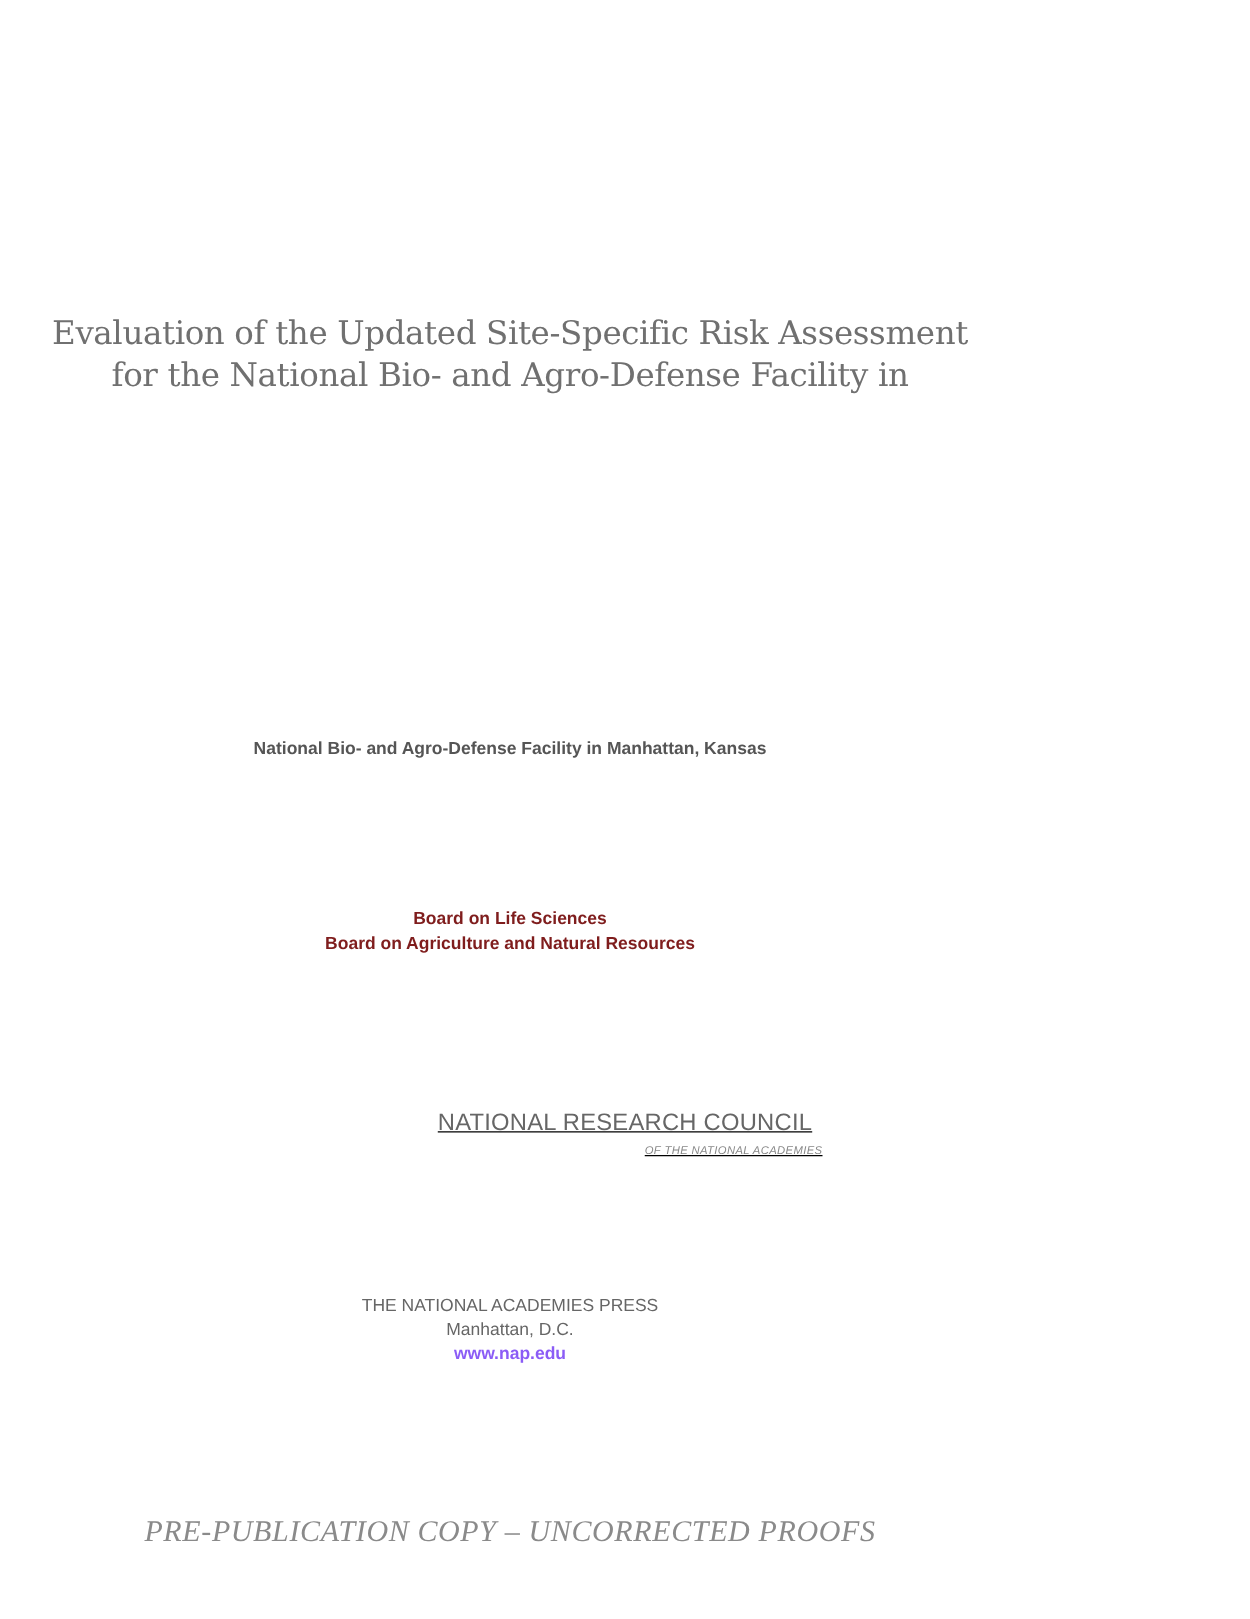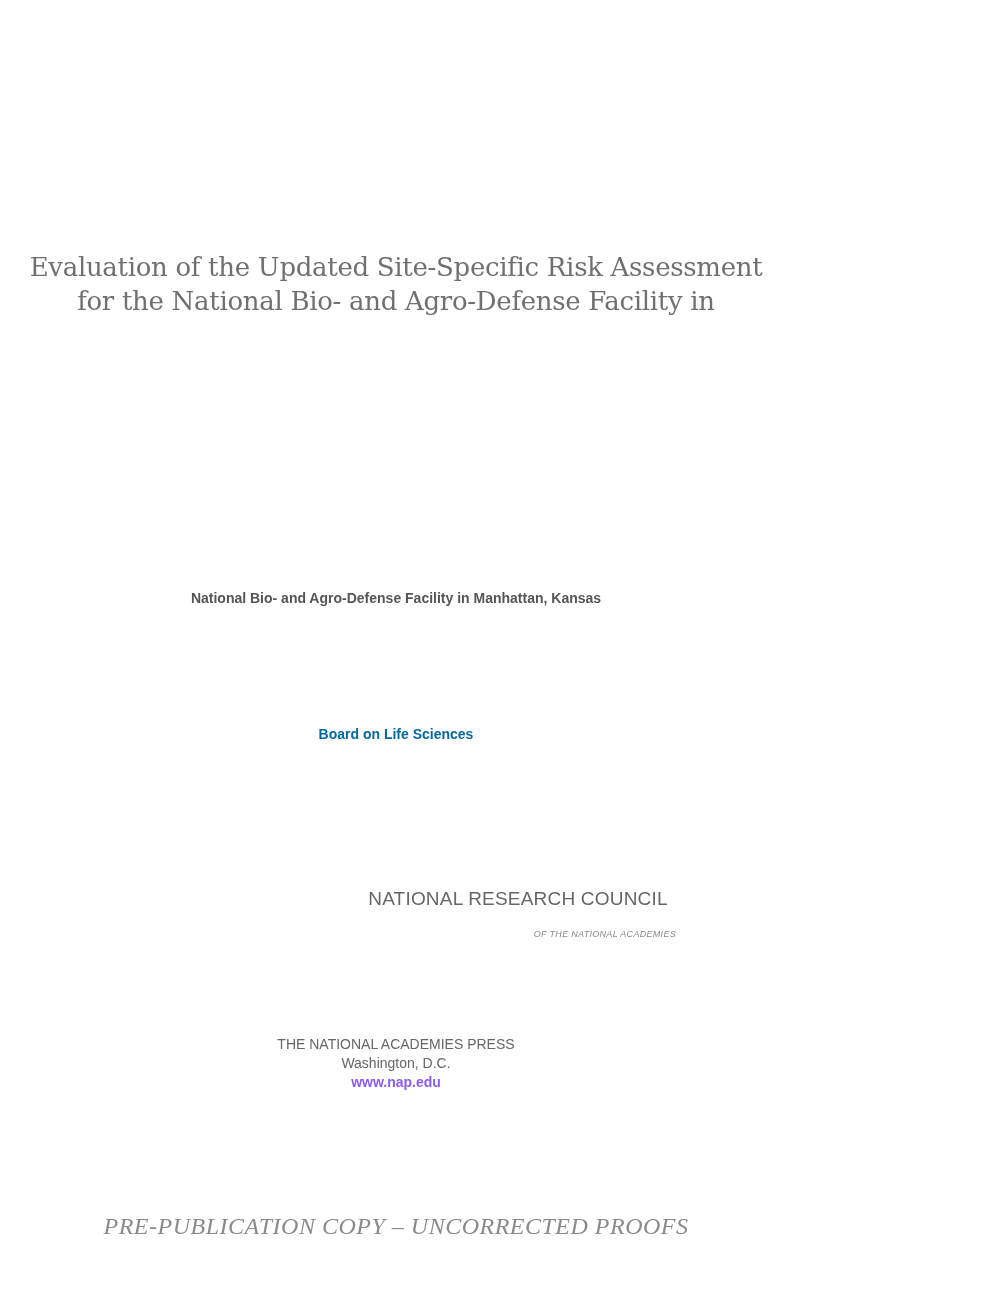"Evaluation of the Updated Site-Specific" .abs { left: 0 -> 12px }
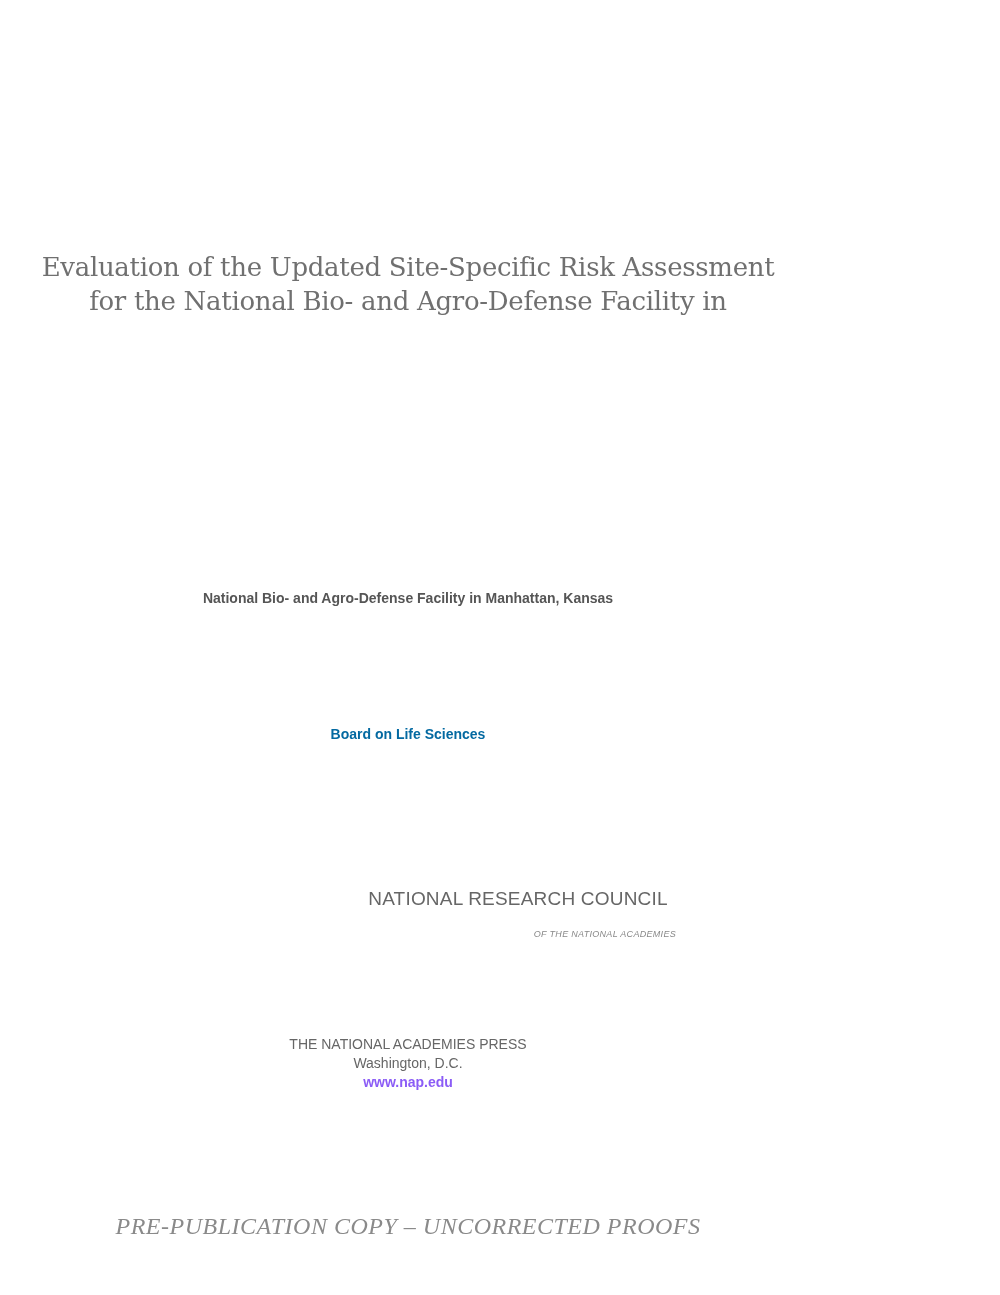"Board on Life Sciences" .boards { color: #0369a1 -> #7f1d1d }
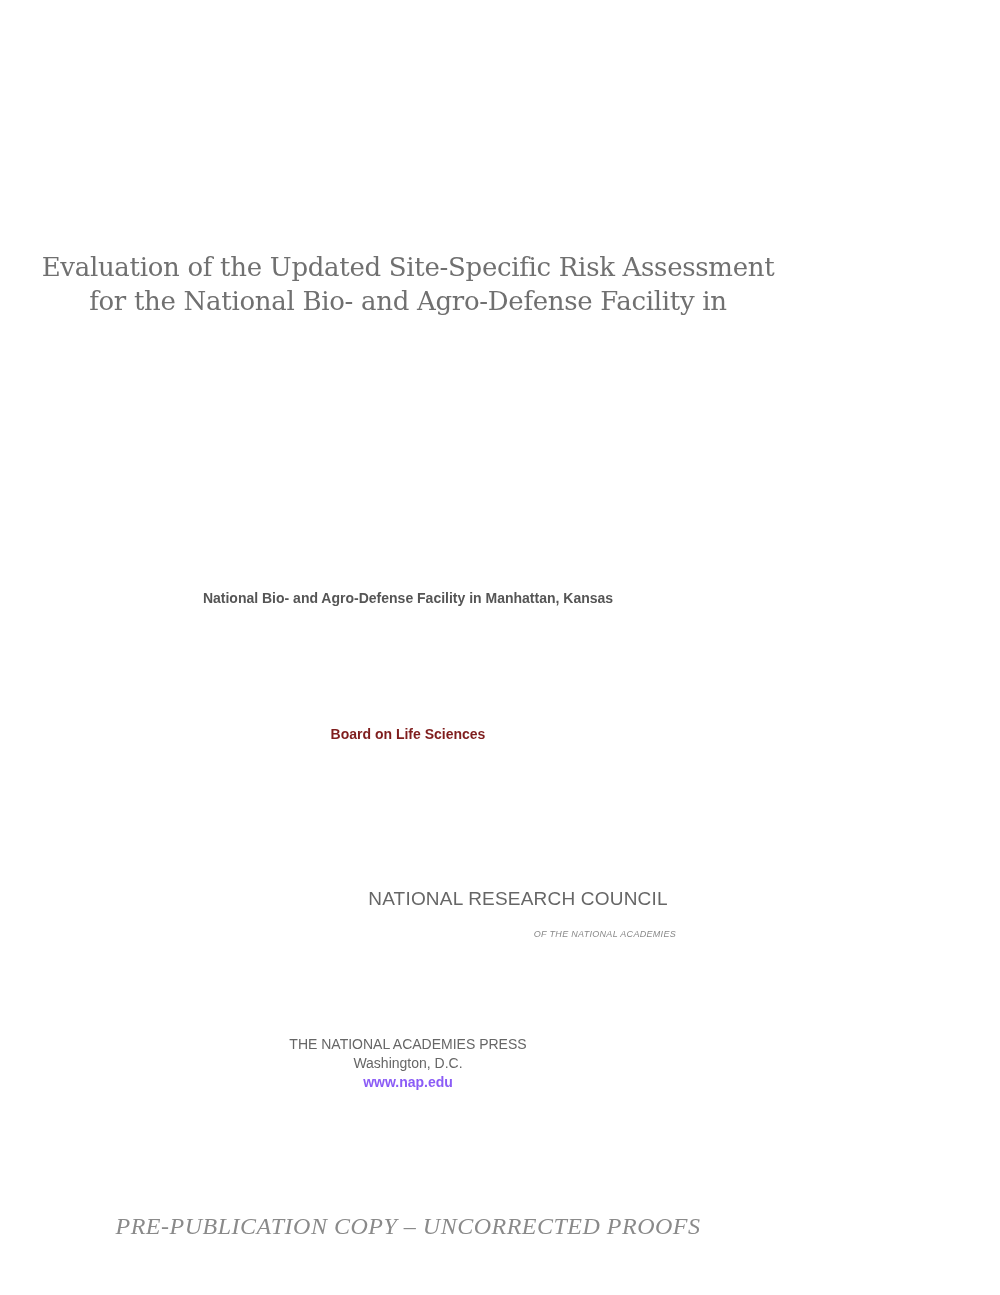"Board on Agriculture and Natural" div { html: none -> <div>Board on Agriculture and Natural Resources</div> }
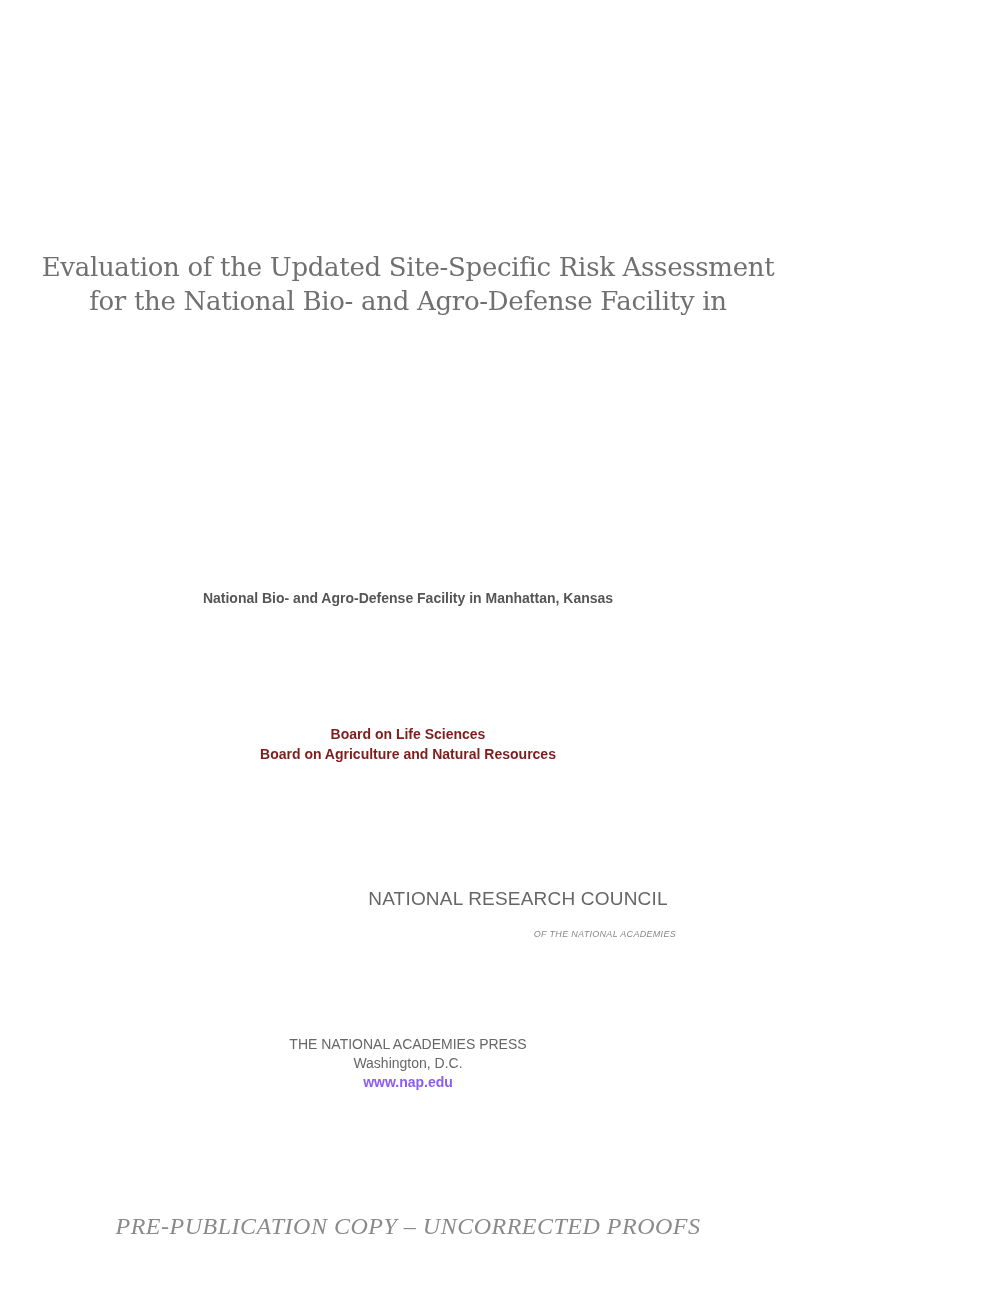"NATIONAL RESEARCH COUNCIL" .nrc { left: 358px -> 340px; text-decoration: none -> underline }
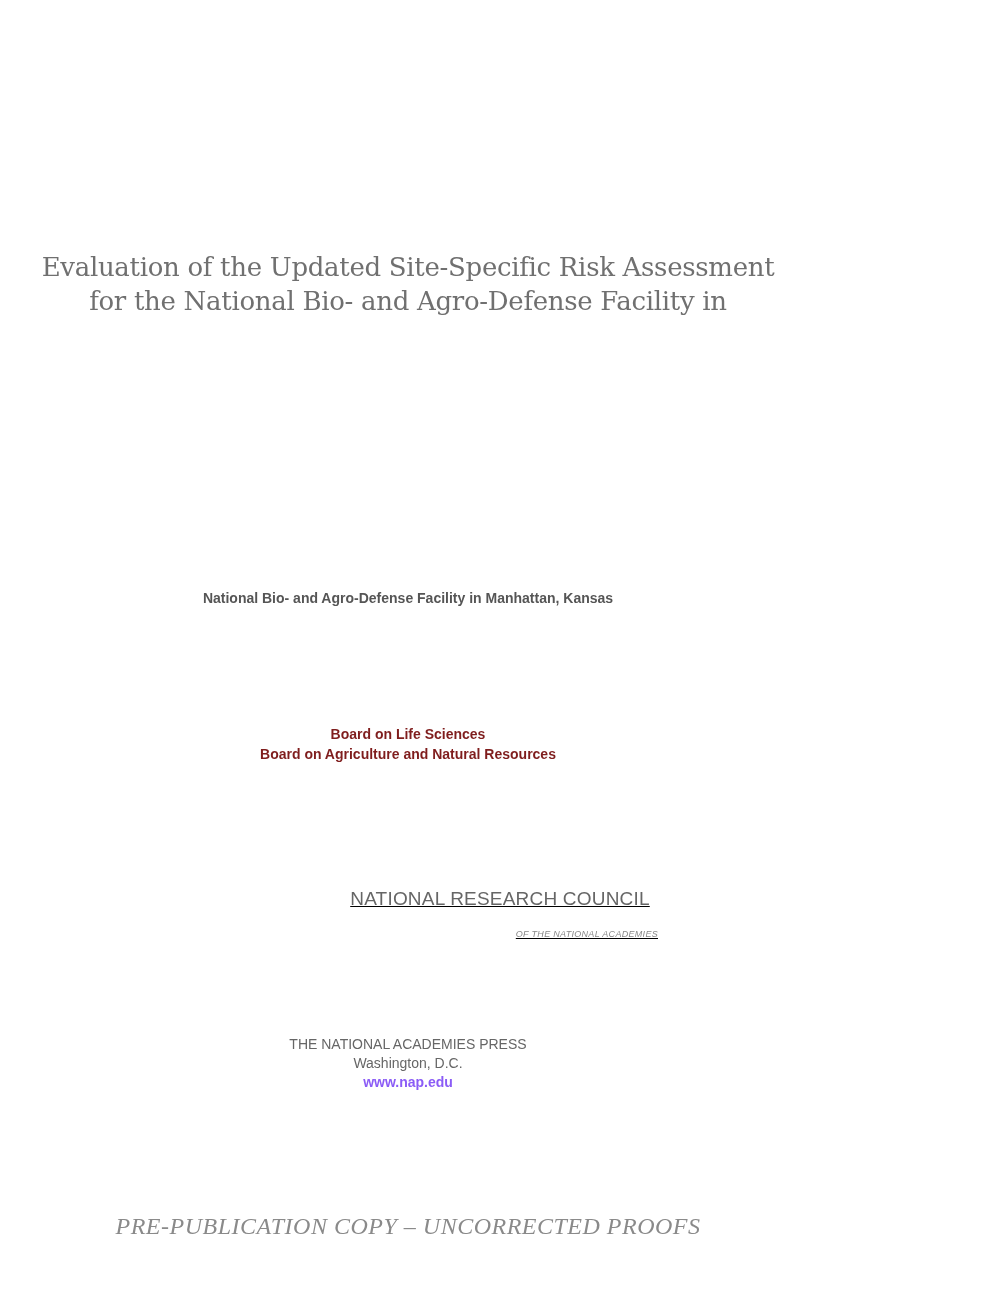"OF THE NATIONAL ACADEMIES" .nrc-sub { margin-top: 19px -> 5px }
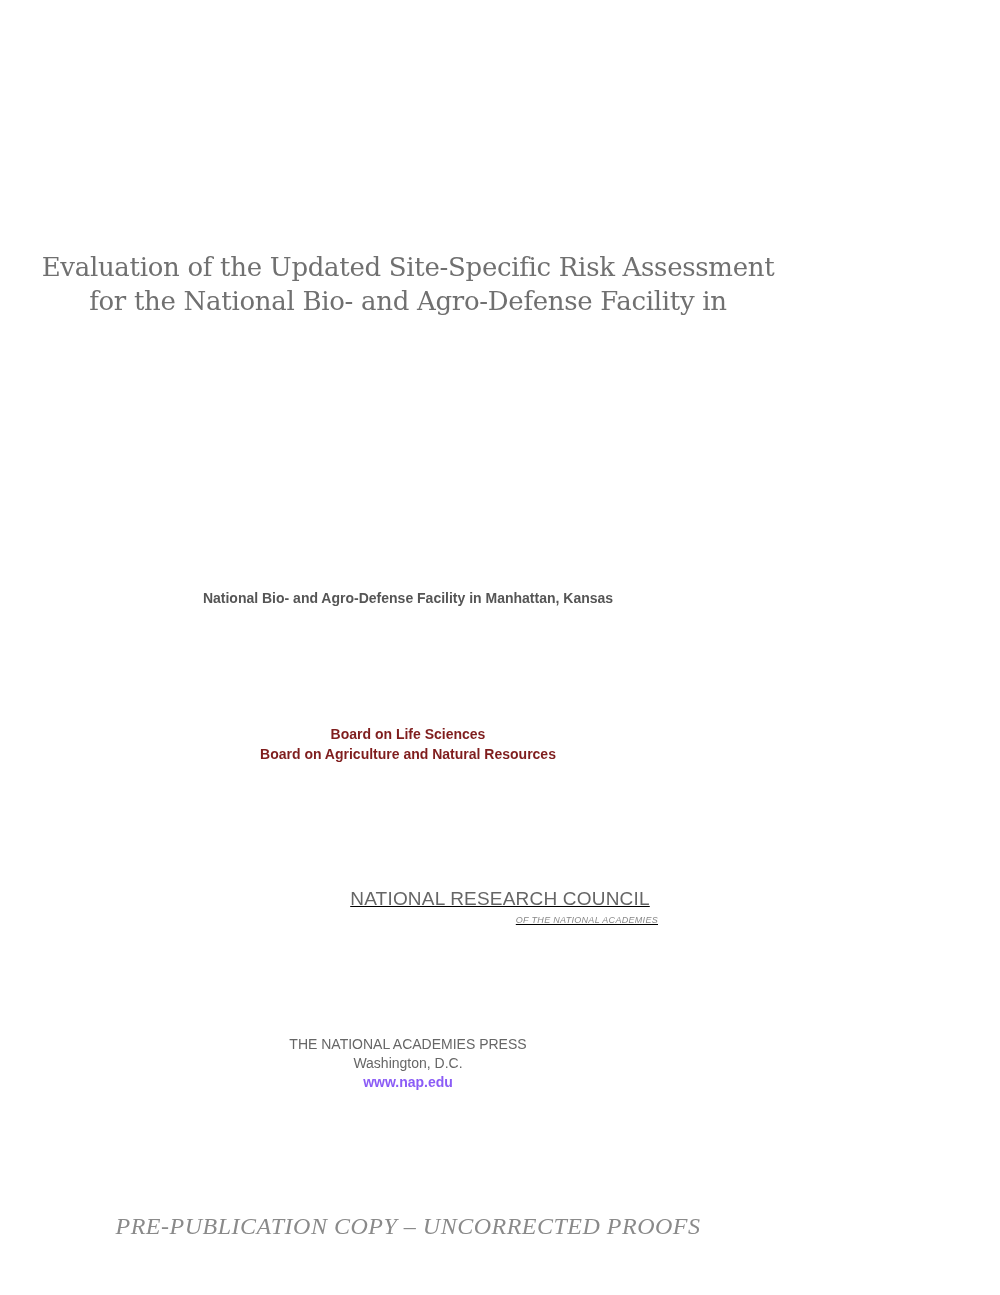"Washington, D.C." div { text: Washington -> Manhattan }
